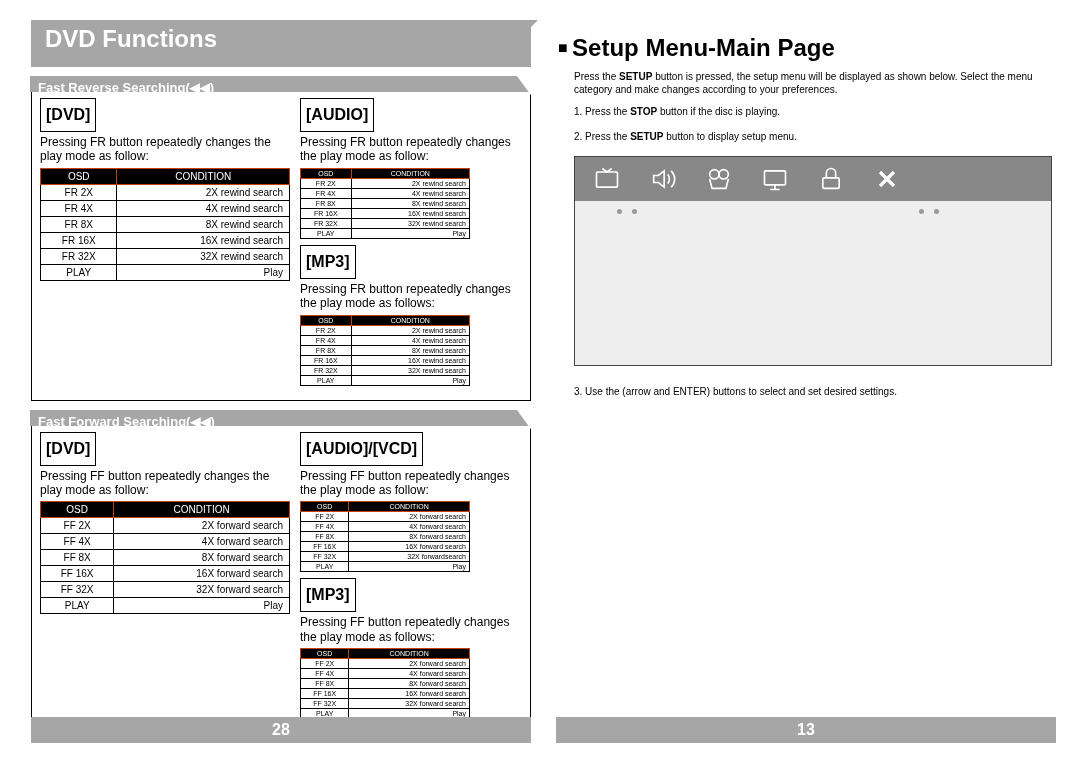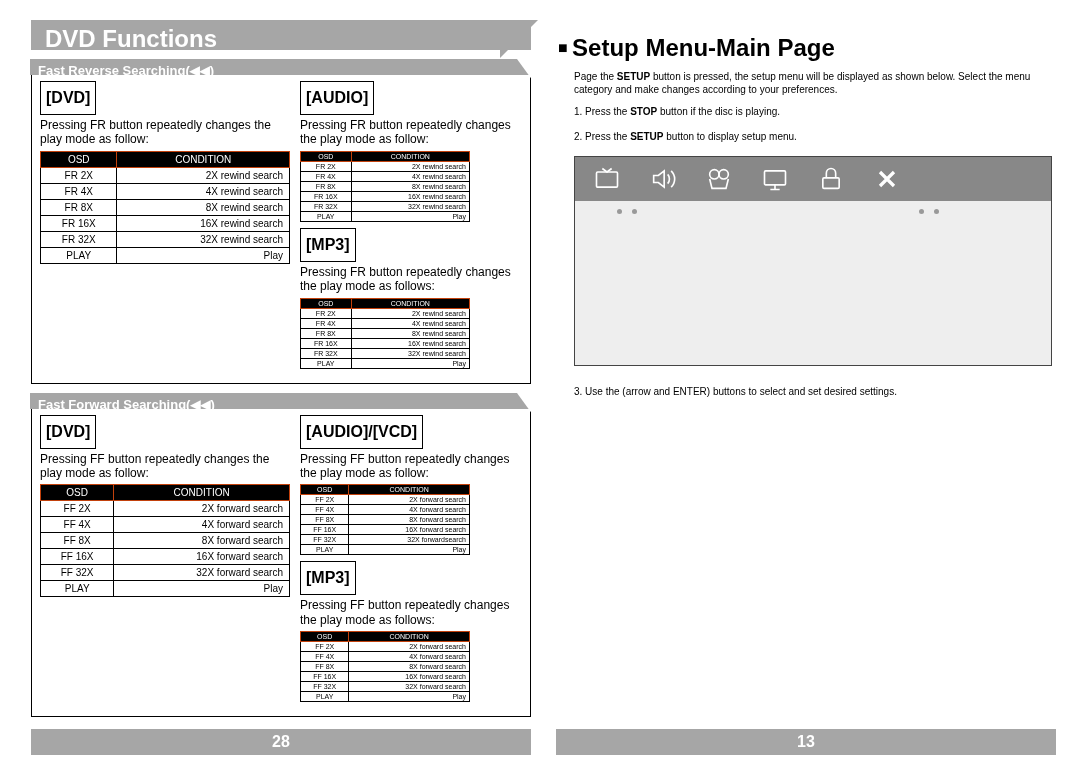"DVD Functions" .title-bar { height: 30px -> 47px }
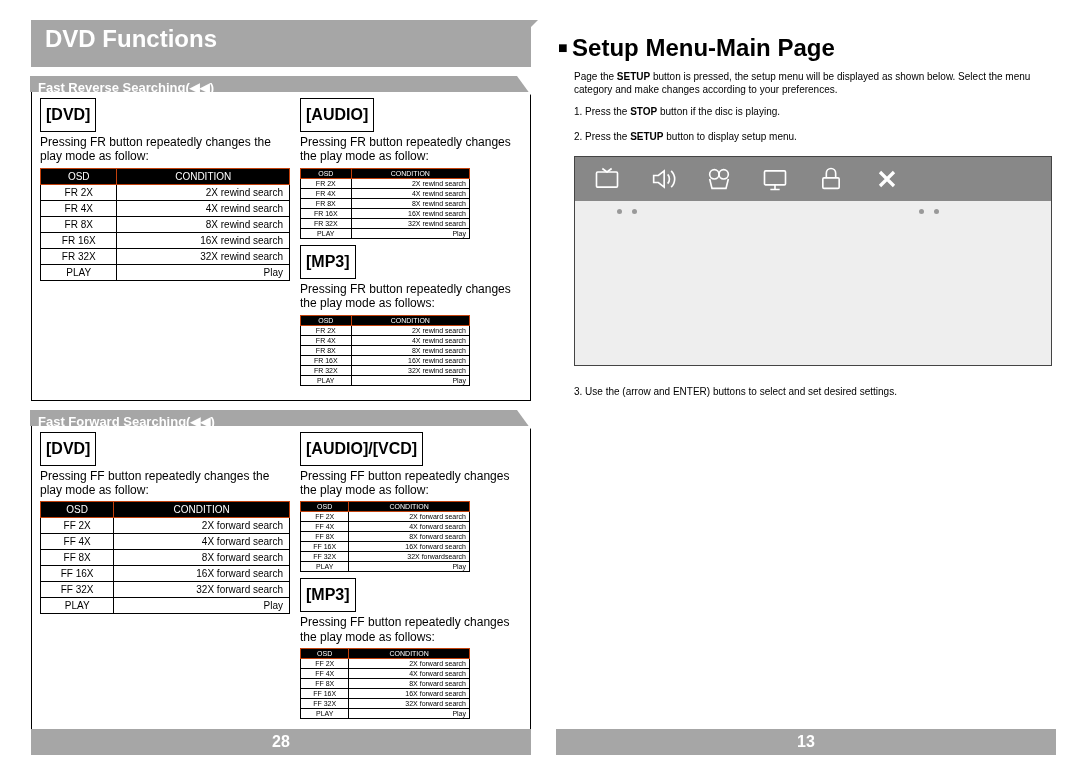"Page the" span { text: Page -> Press }
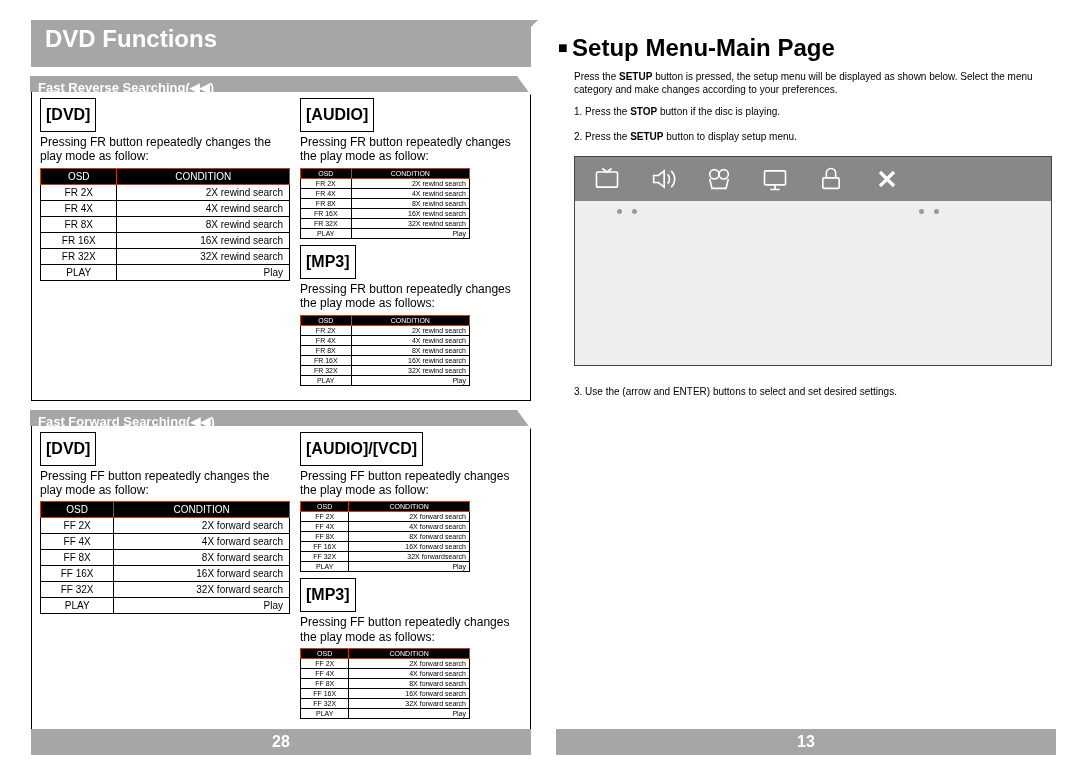"28" .footer { bottom: 8px -> 20px }
